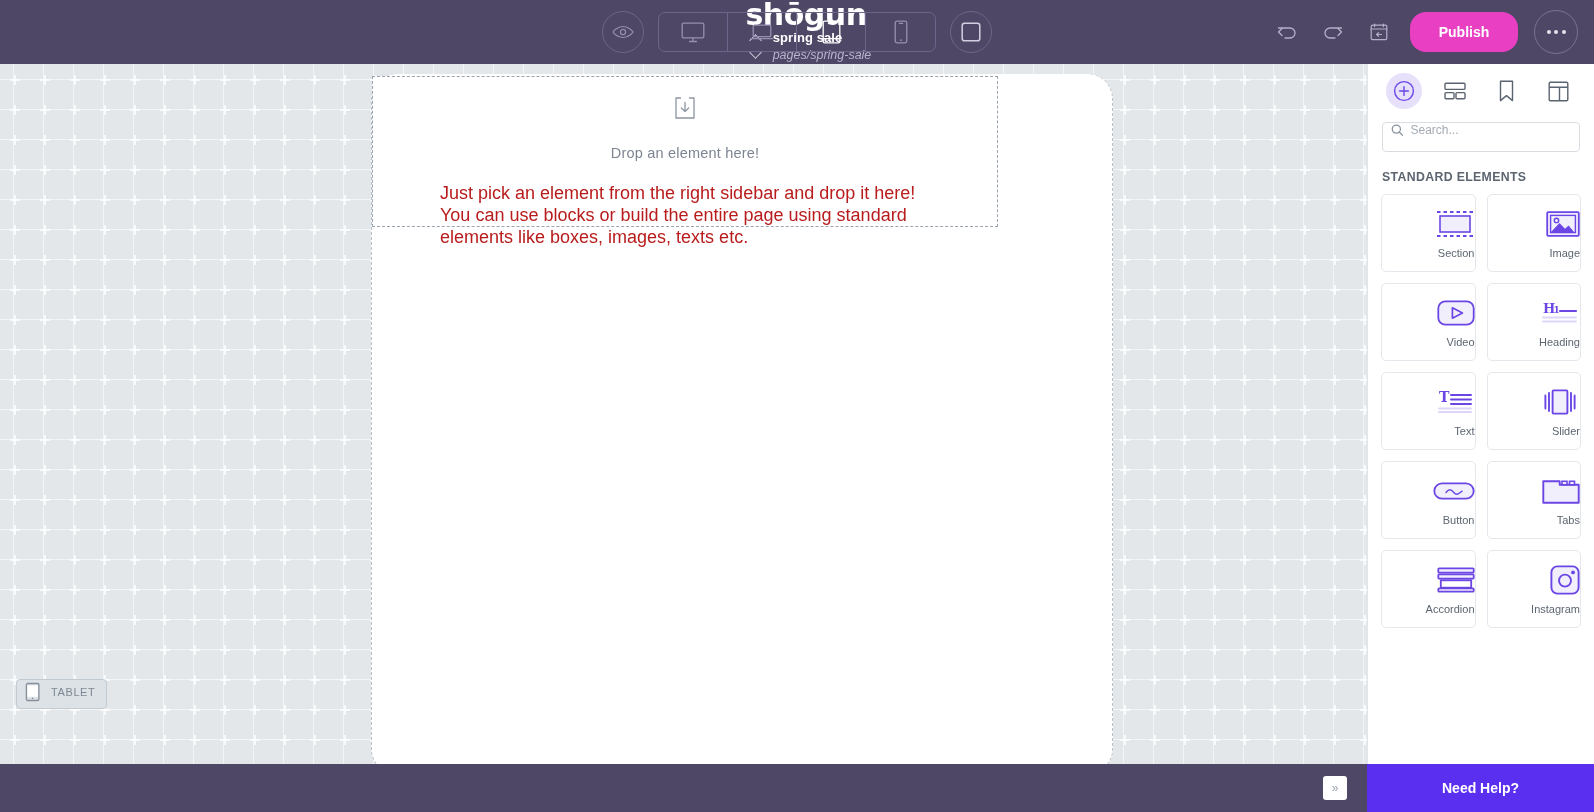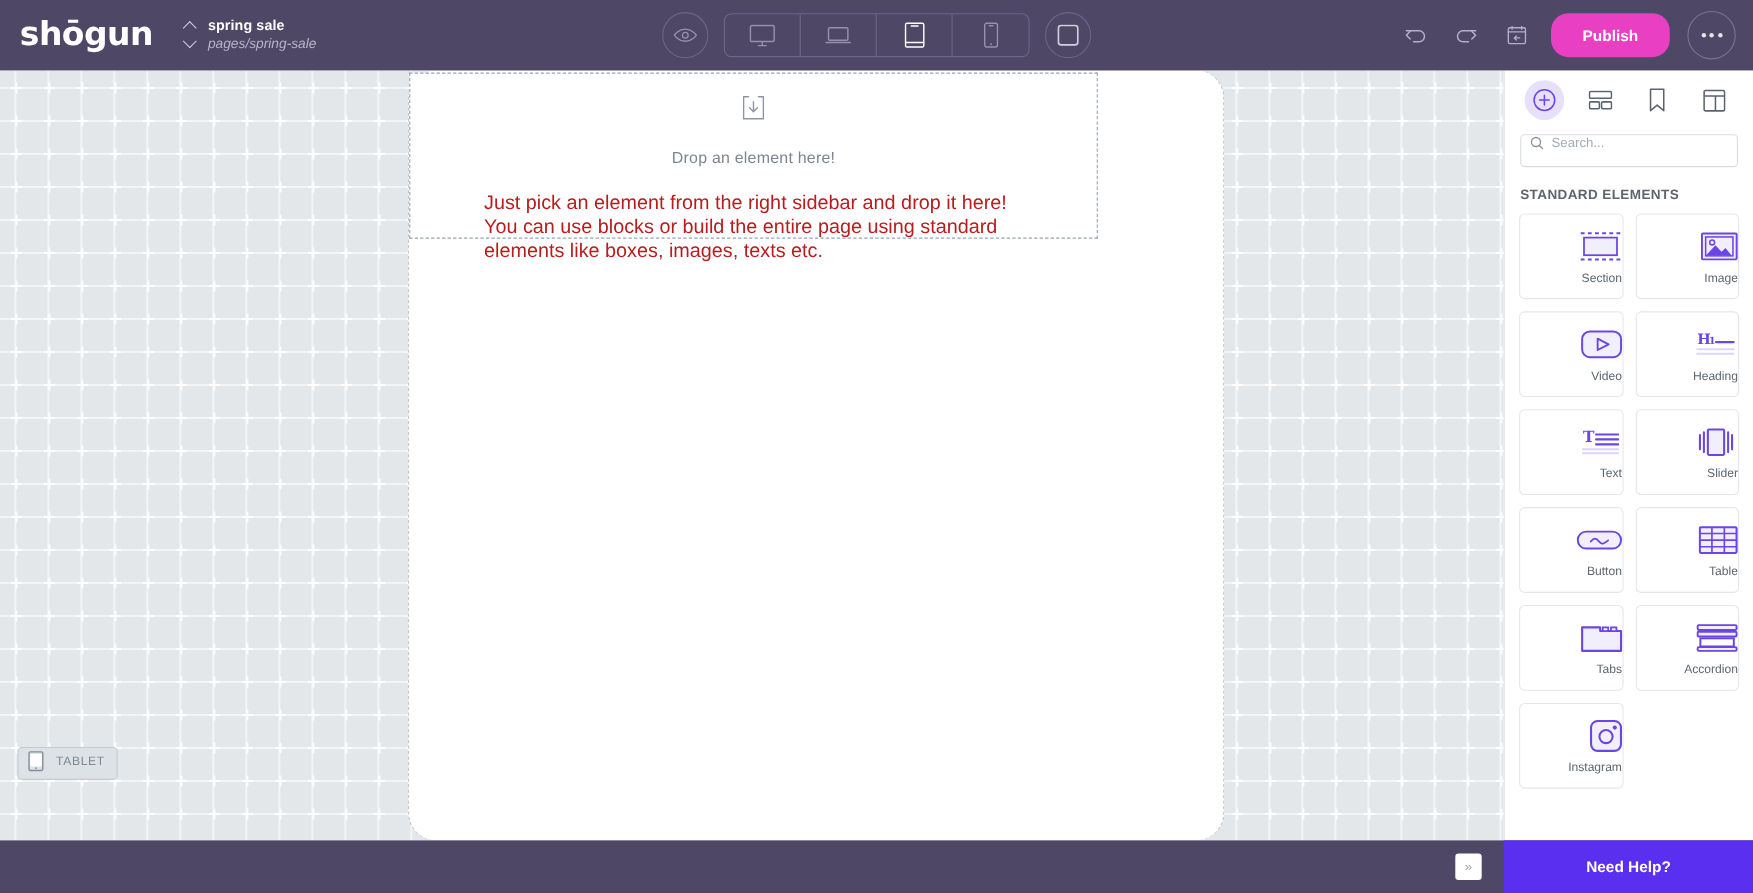"shōgun" .topbar { flex-direction: none -> column }
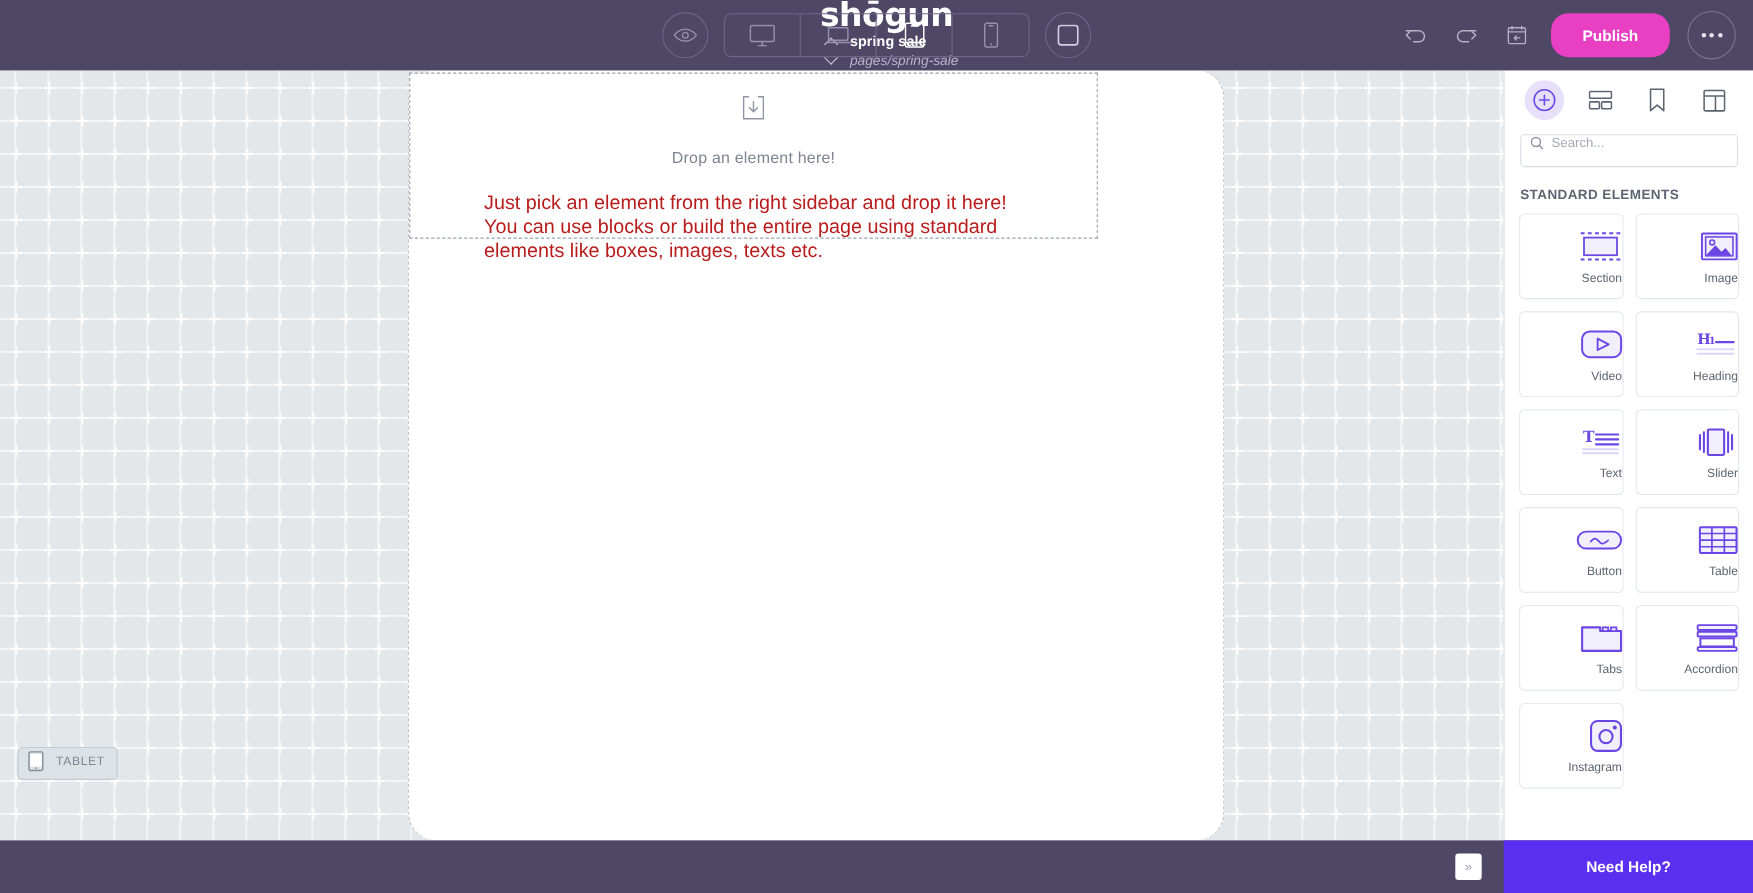"Drop an element here!" .page-canvas { top: 0px -> 10px }
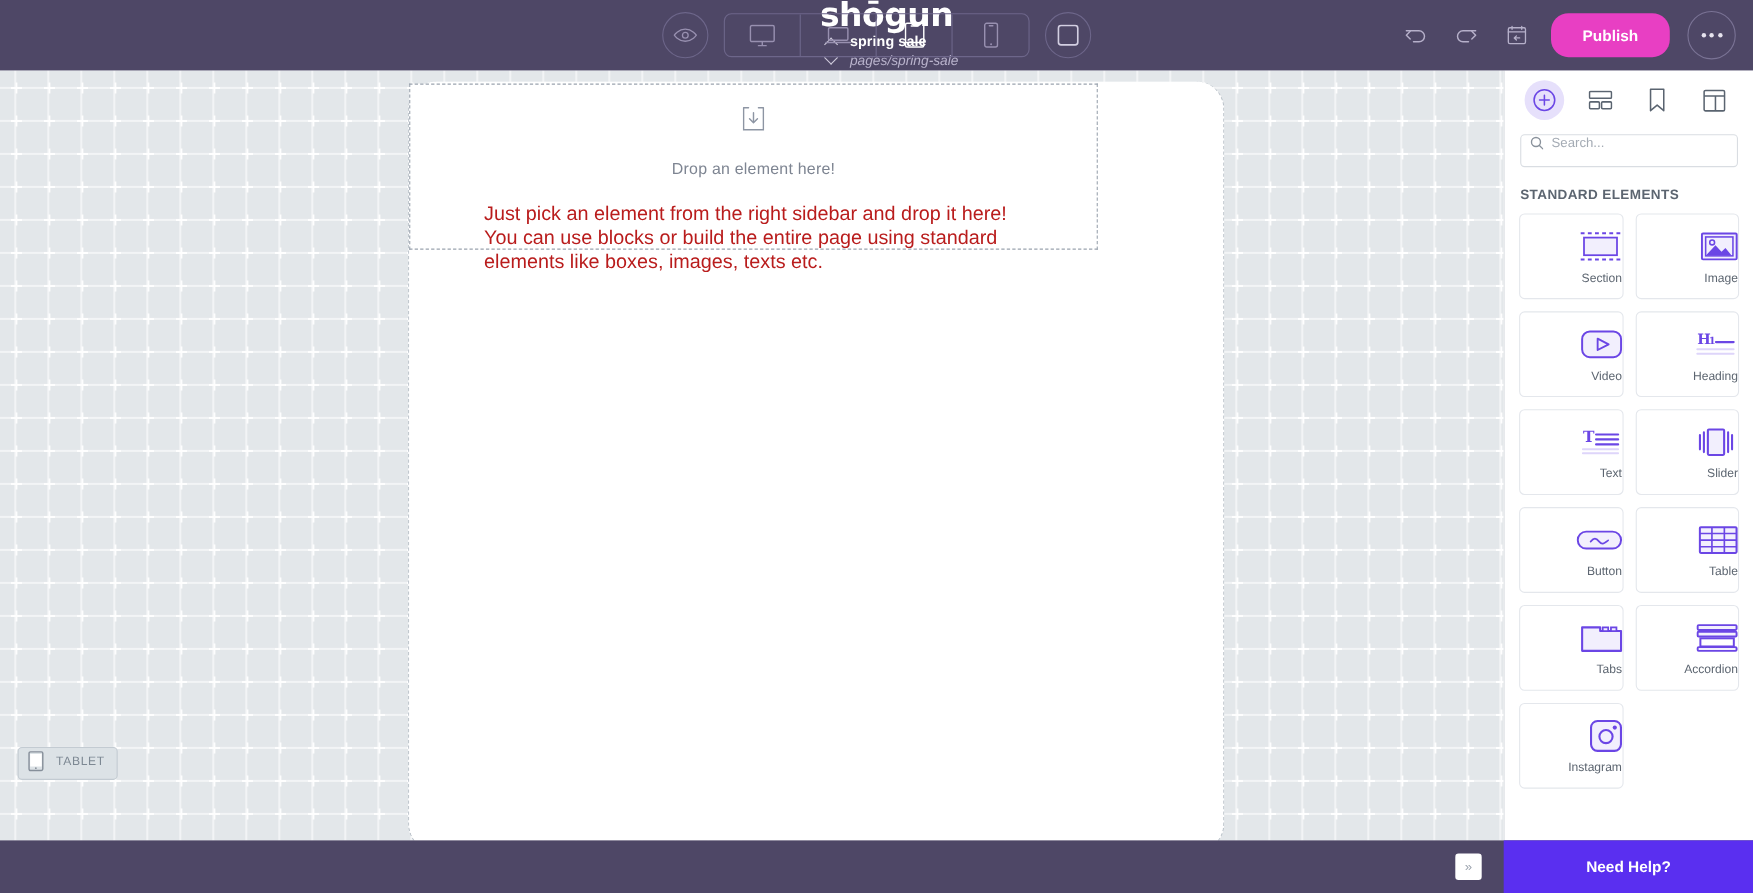"Table" div.el-card { html: <div> <div> <svg> <rect></rect> <path></path> </svg> </div> <div>Table</div> </div> -> none }
